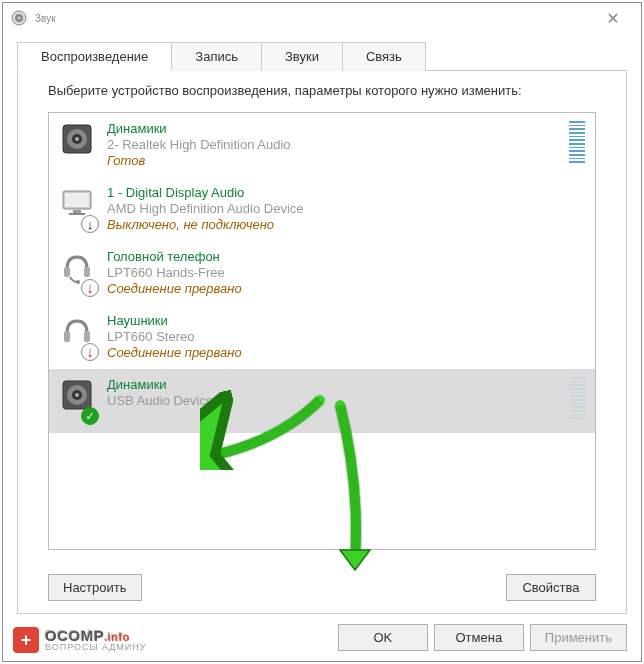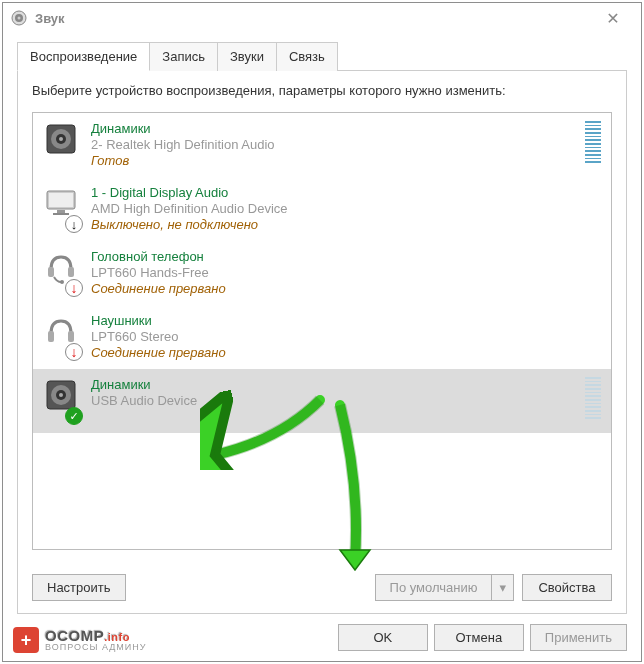"Звук" .titlebar-title { font-size: 13px -> 10px; font-weight: bold -> none }
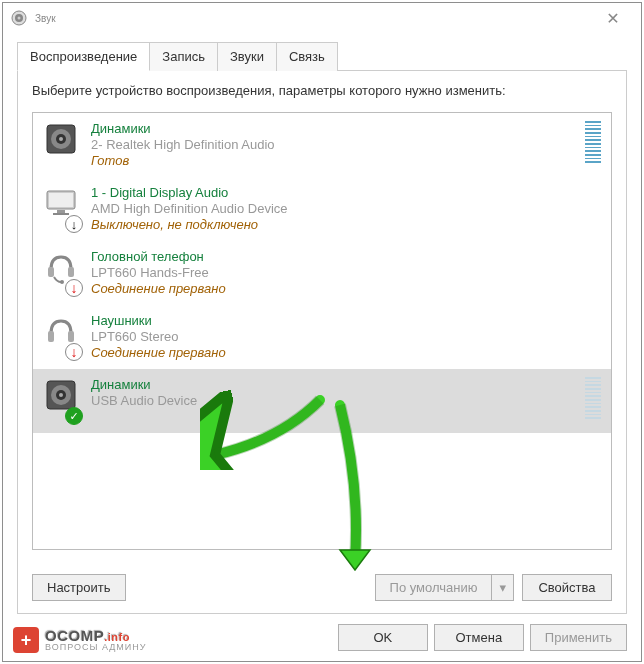"Воспроизведение" .tab { padding: 6px 12px -> 6px 23px }
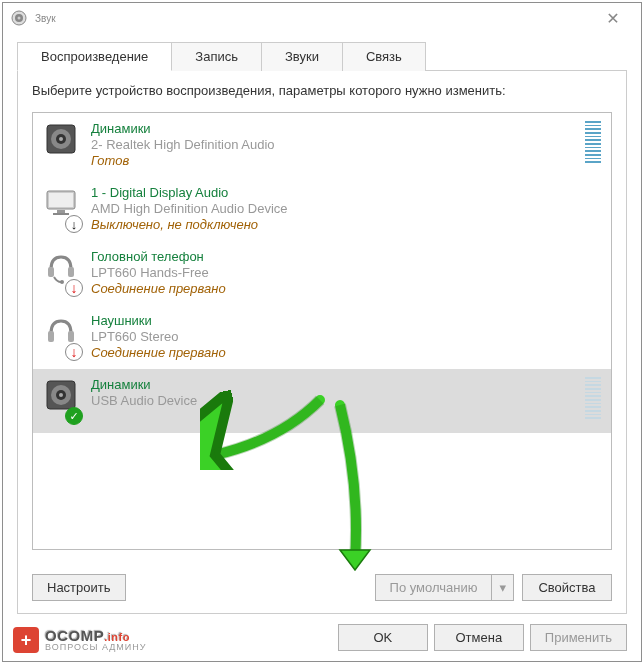"Выберите устройство воспроизведения," .tab-body { padding: 12px 14px -> 12px 30px }
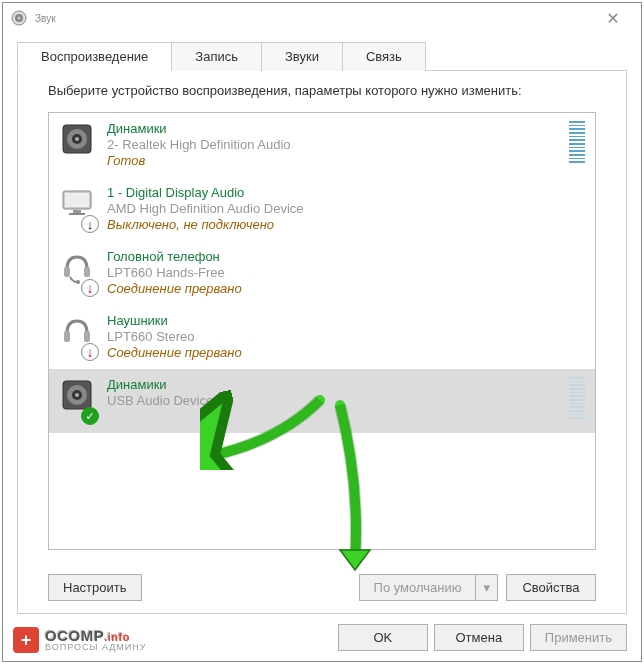"По умолчанию" div.btn { html: <div> <span>По умолчанию</span> <span>▾</span> </div> -> none }
